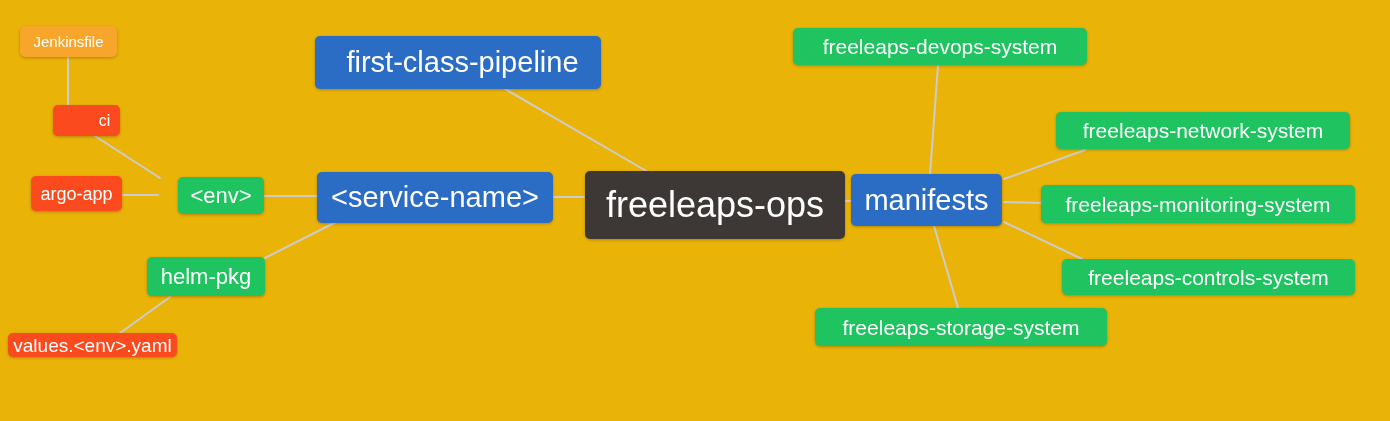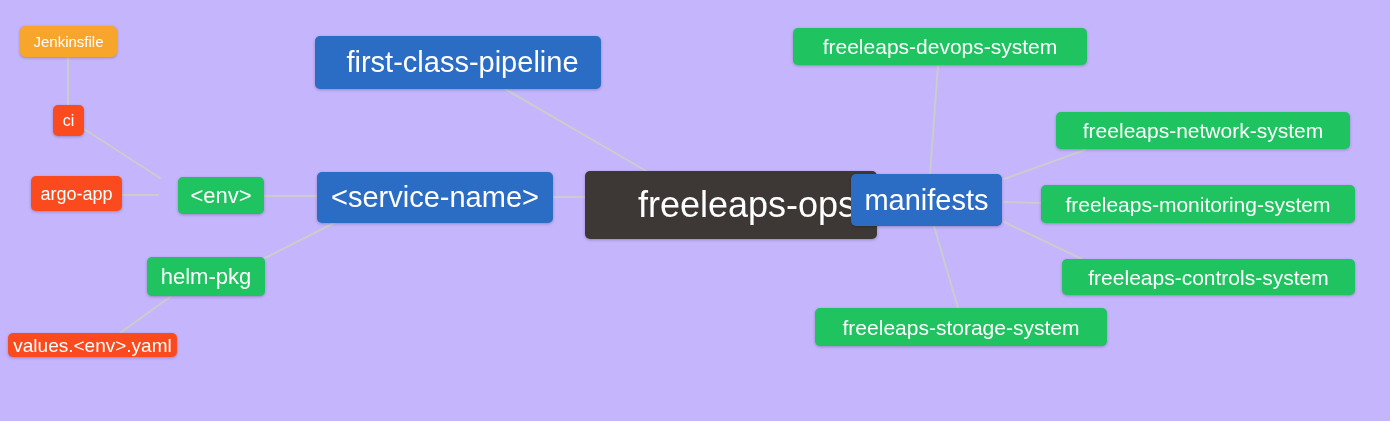"Jenkinsfile" #canvas { background: #c4b5fd -> #eab308 }
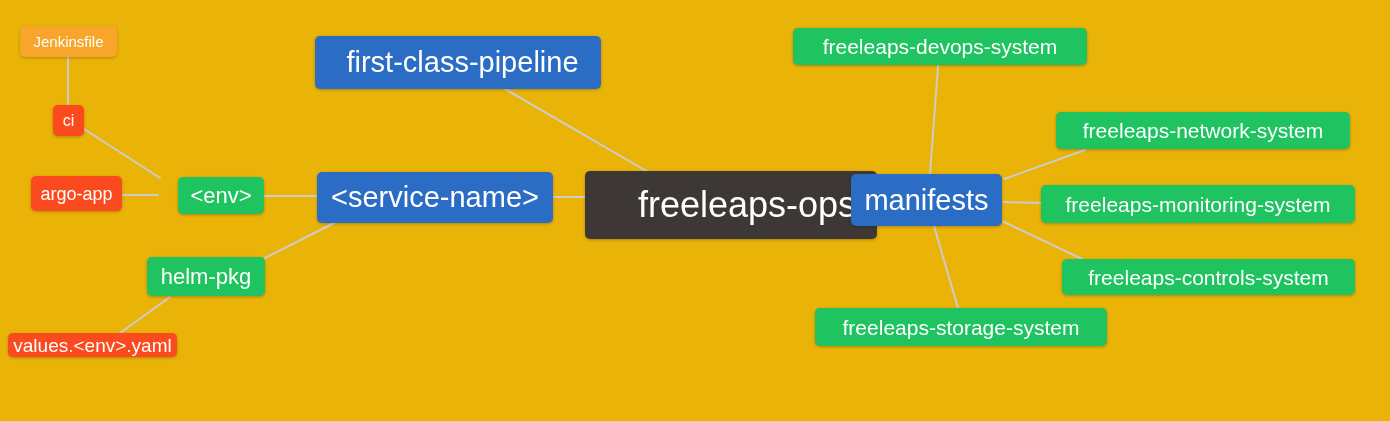"ci" .n-ci { padding-left: none -> 36px }
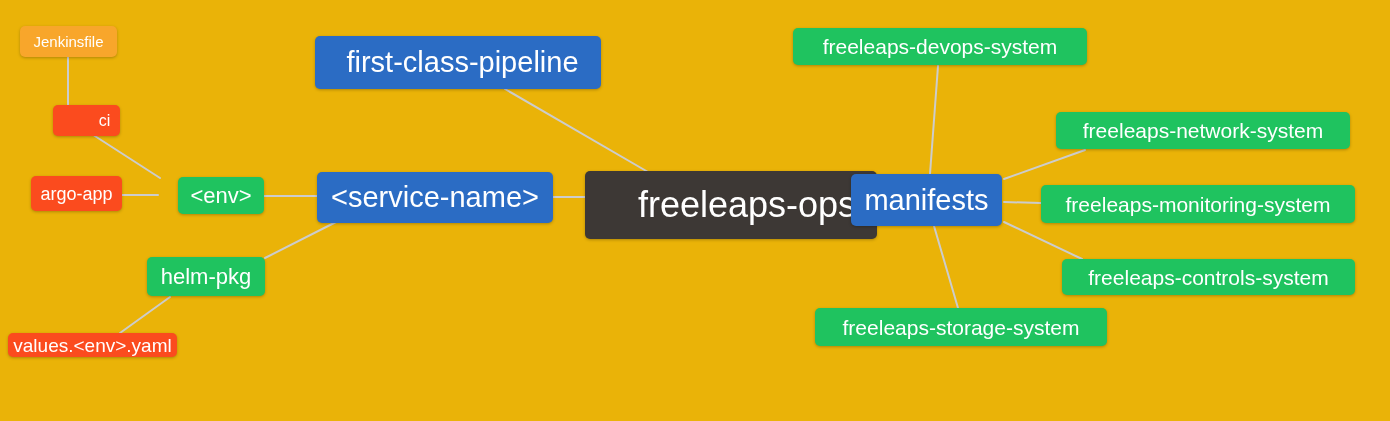"freeleaps-ops" .n-root { padding-left: 32px -> none }
